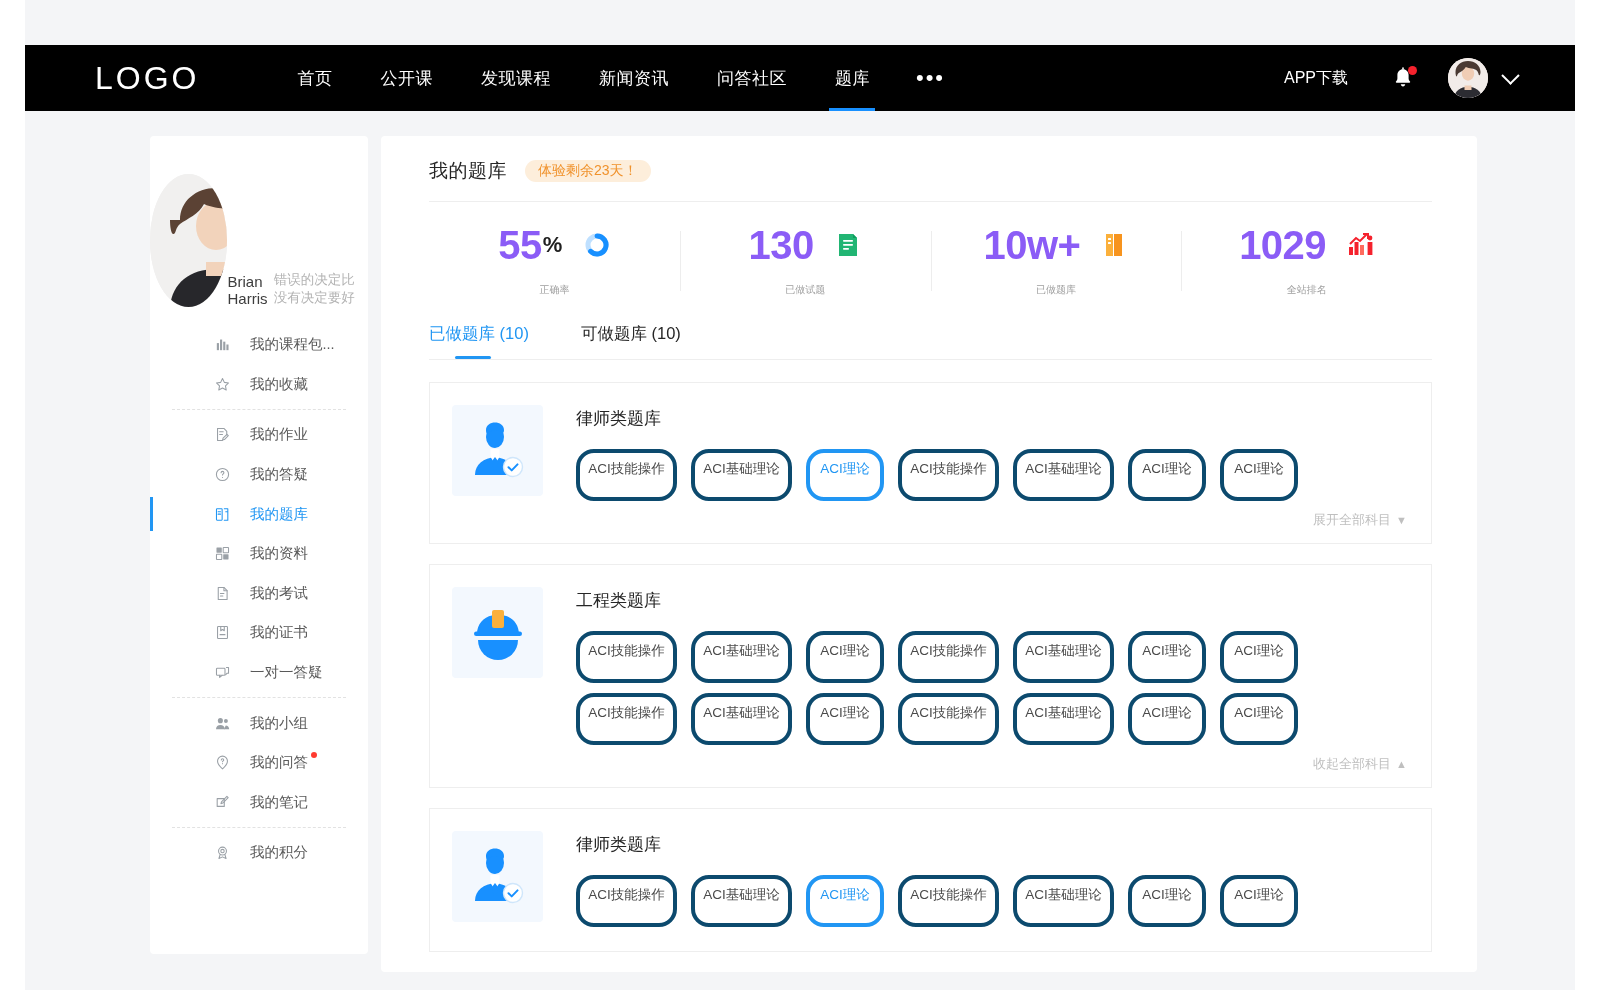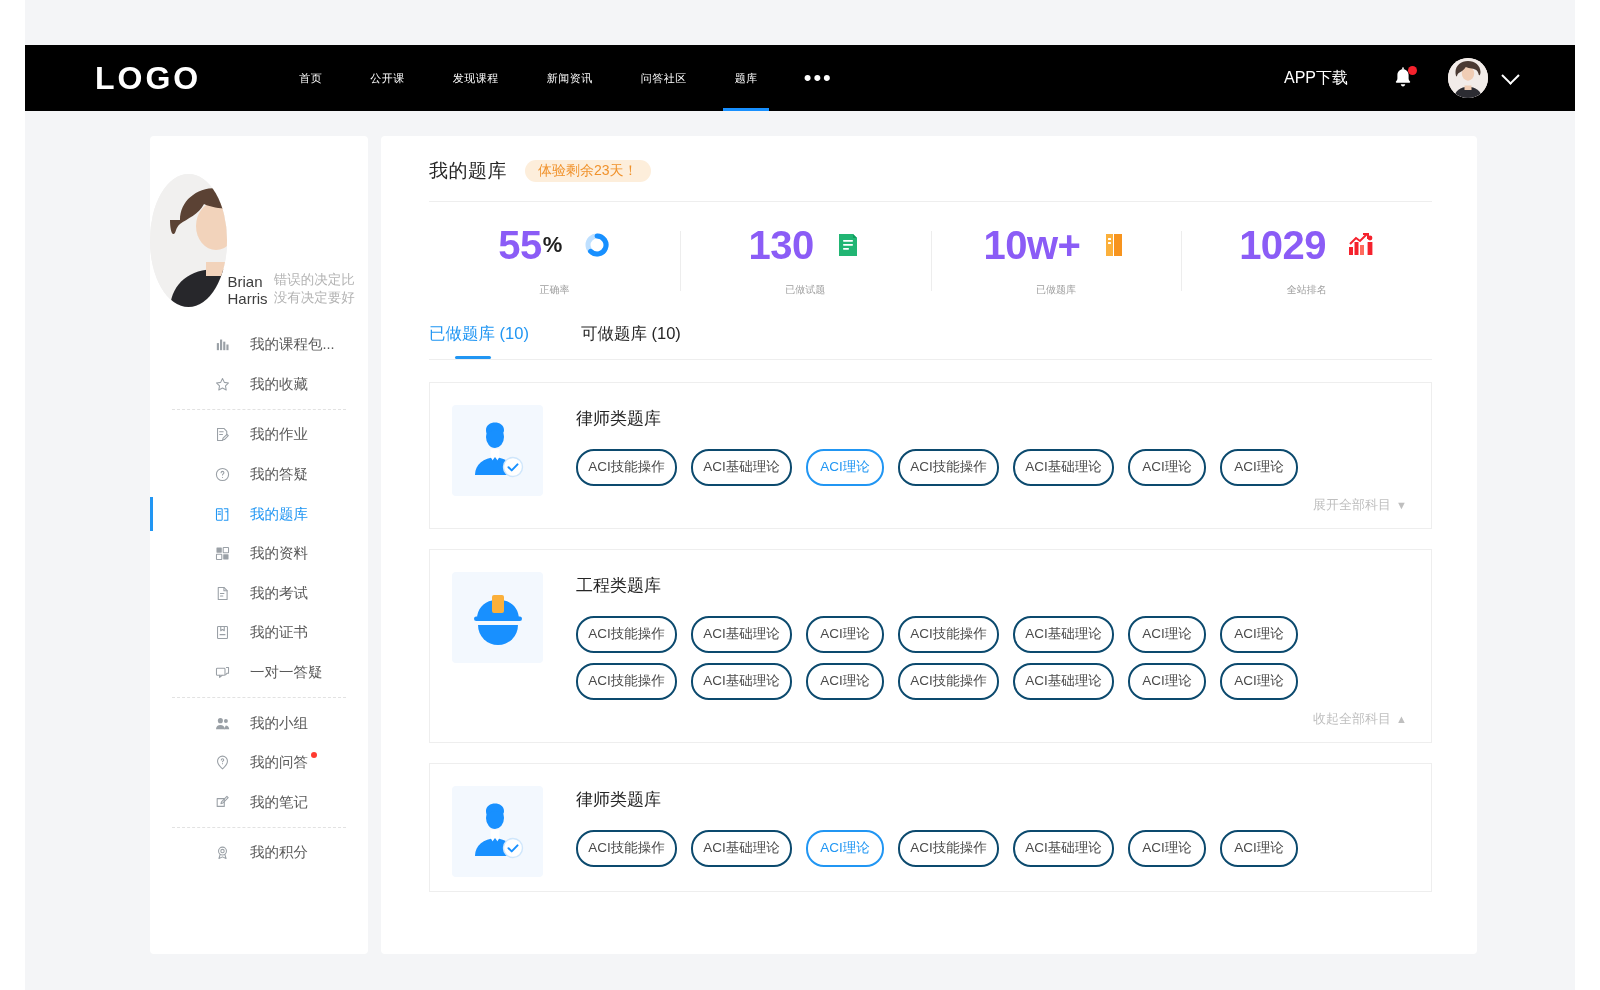"LOGO" .logo { font-weight: 700 -> 400 }
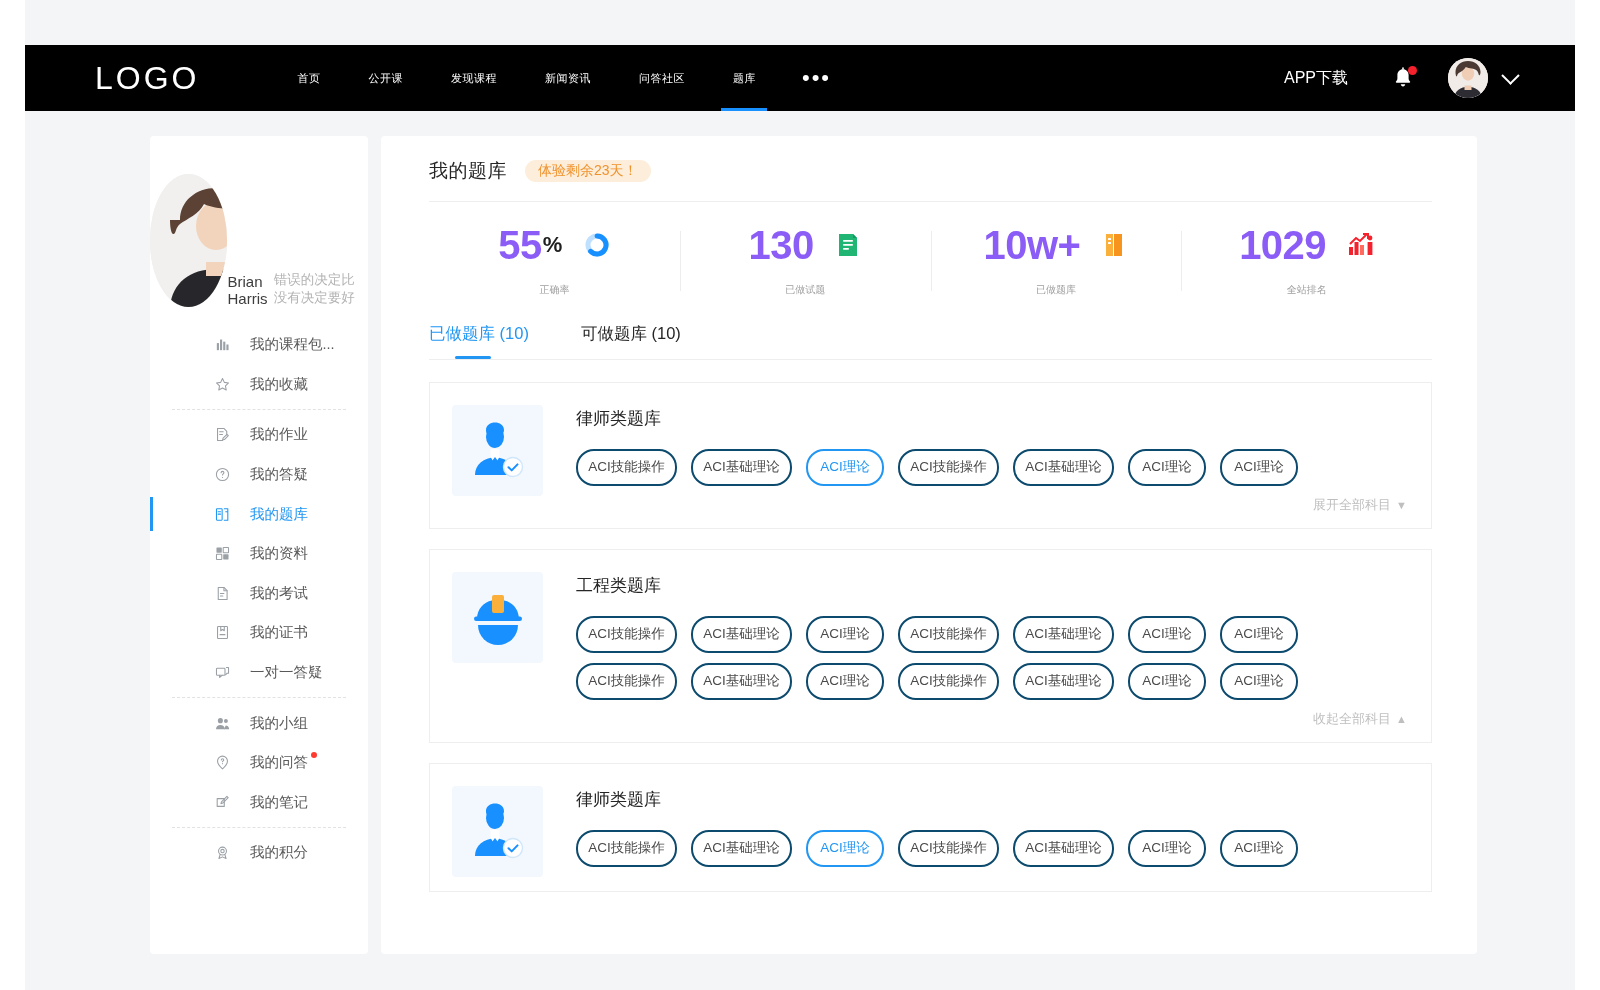"首页" .nav-item { font-size: 11px -> 17px }
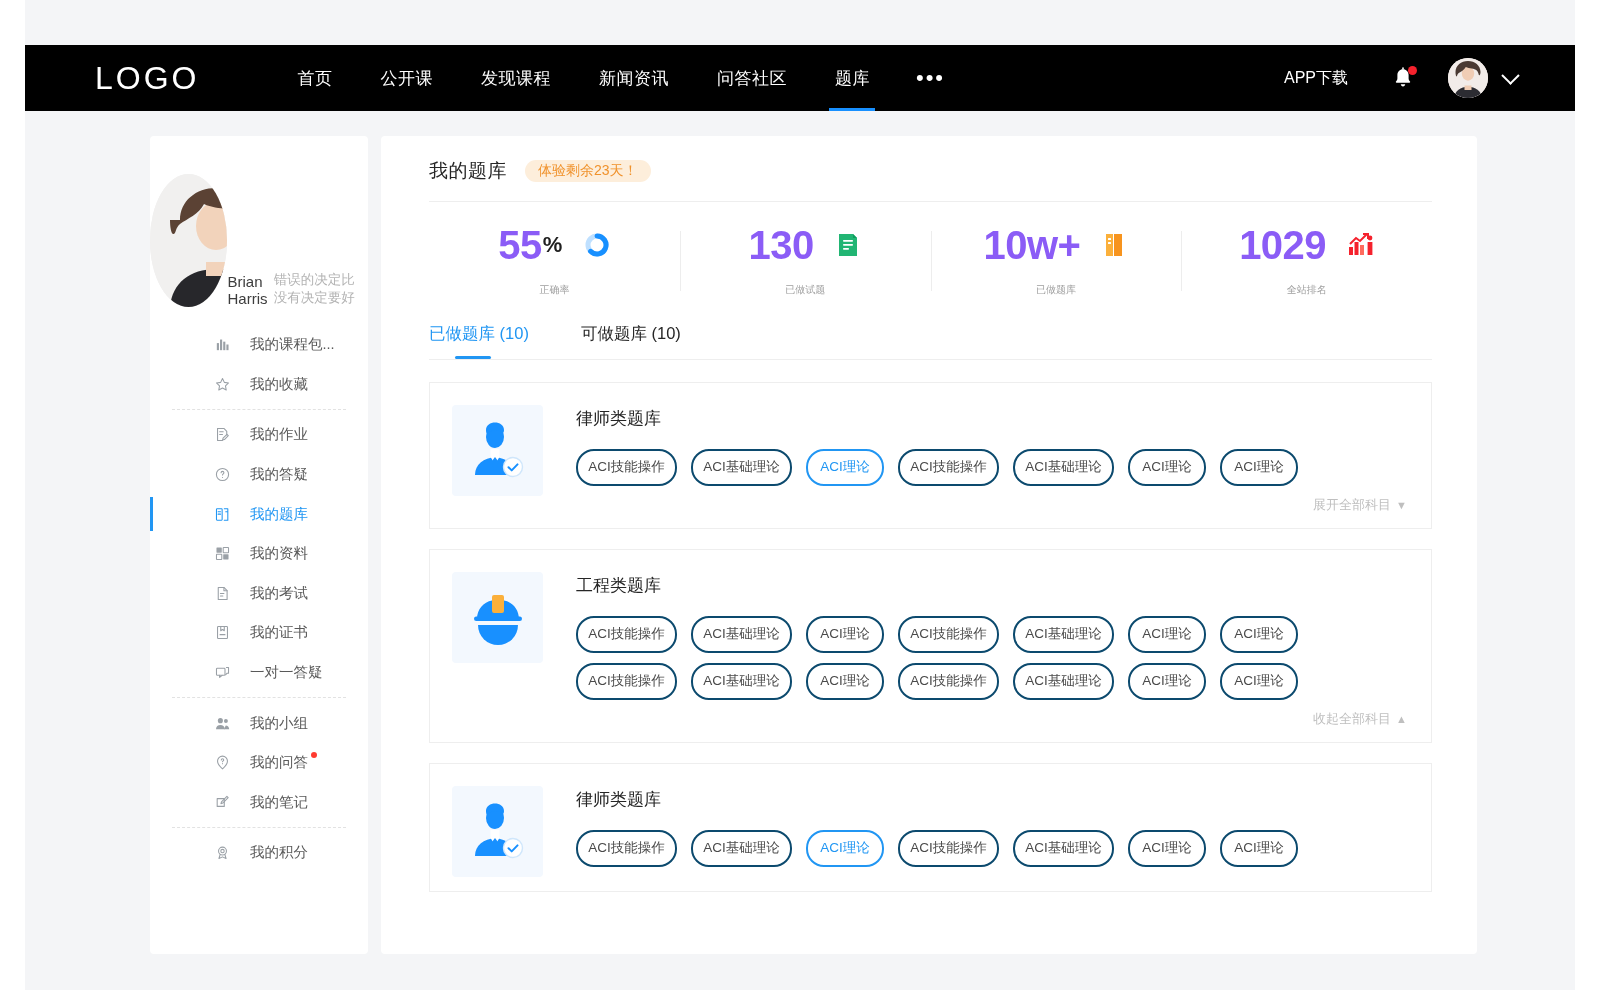"ACI技能操作" .tag { border: 2px solid #0c4a6e -> 4px solid #0c4a6e; padding: 7px 0 8px -> 7px 0 19px }
